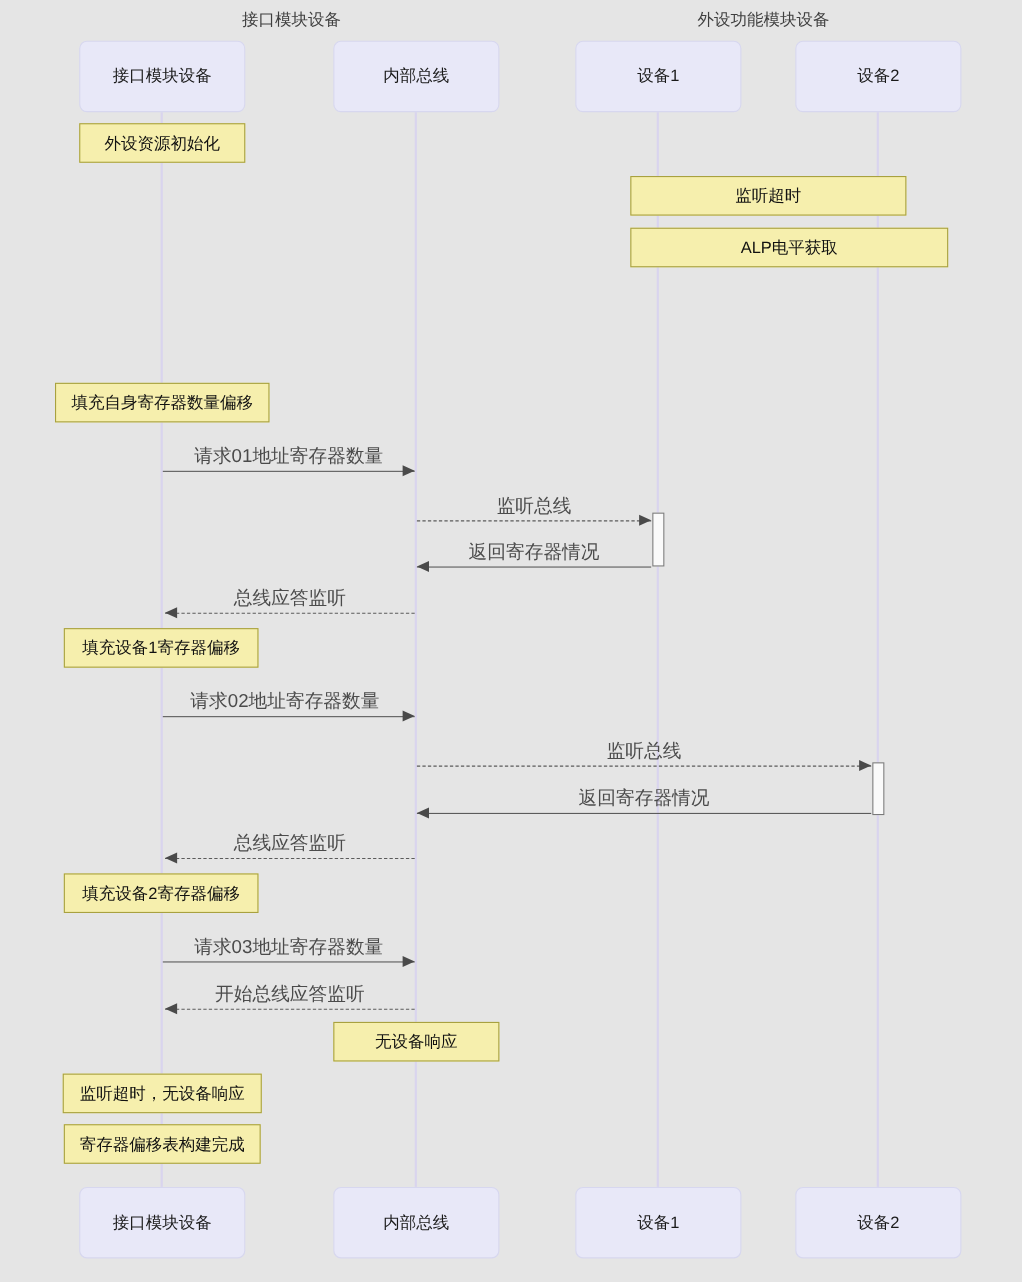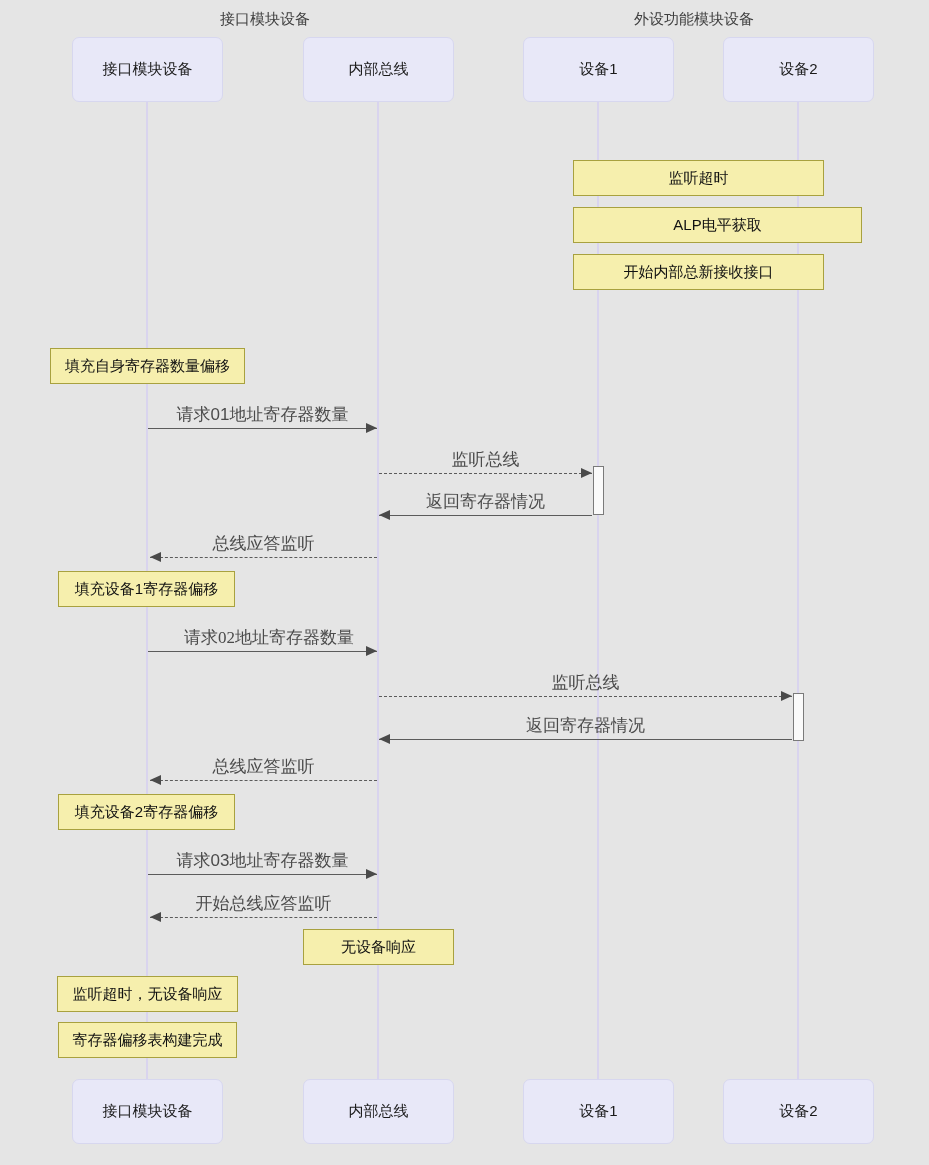"外设资源初始化" div.note { html: none -> <div>外设资源初始化</div> }
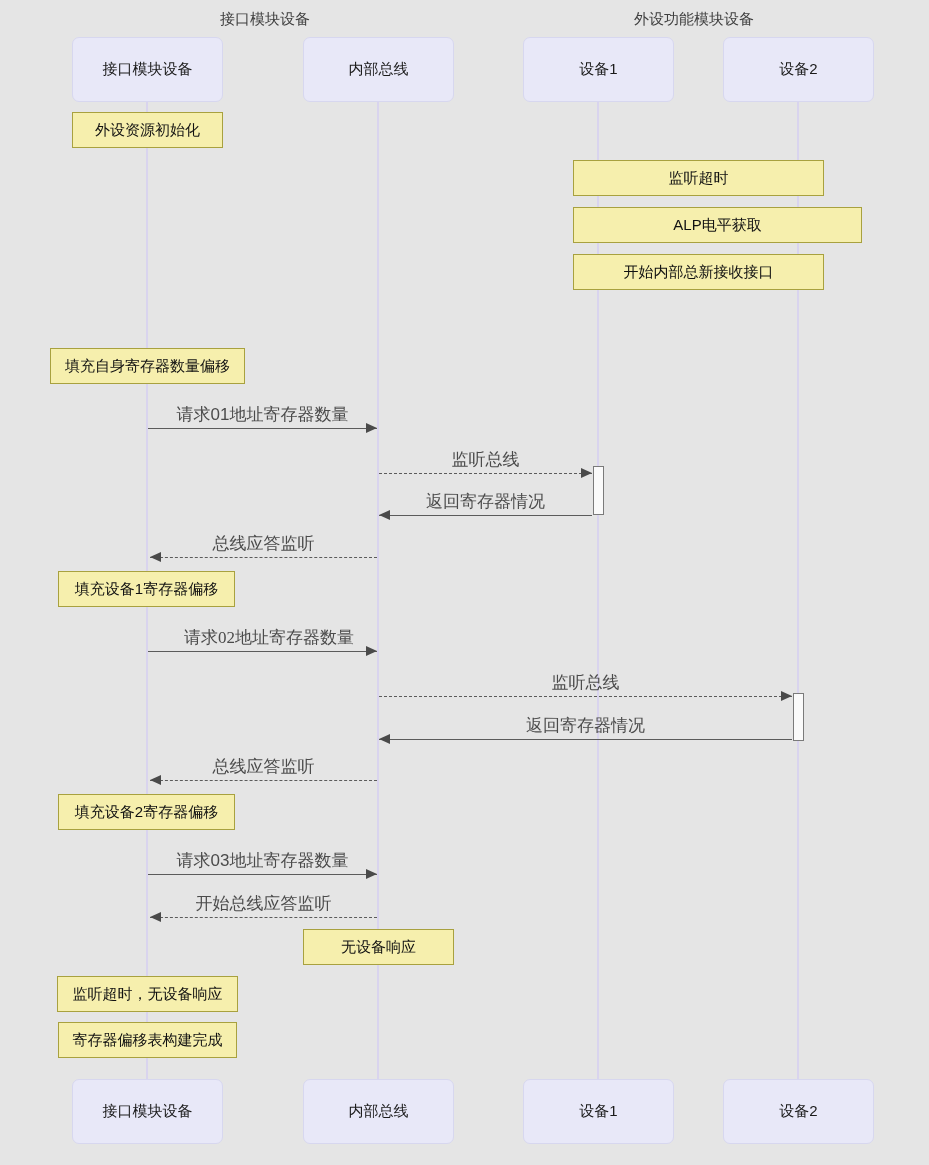"开始内部总新接收接口" div.note { html: <div>开始内部总新接收接口</div> -> none }
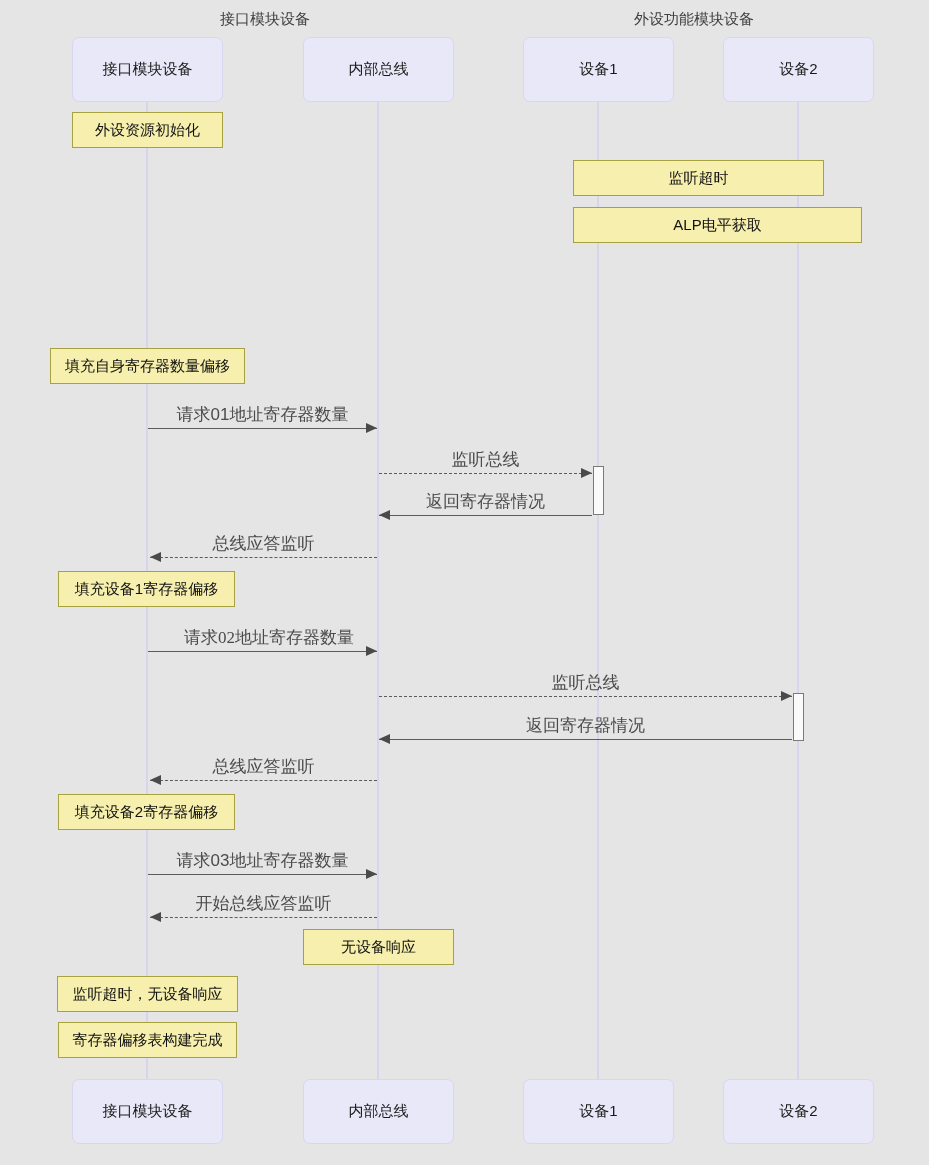"请求02地址寄存器数量" div.msg-label { font-family: Liberation Serif, serif -> none; left: 121px -> 111px }
